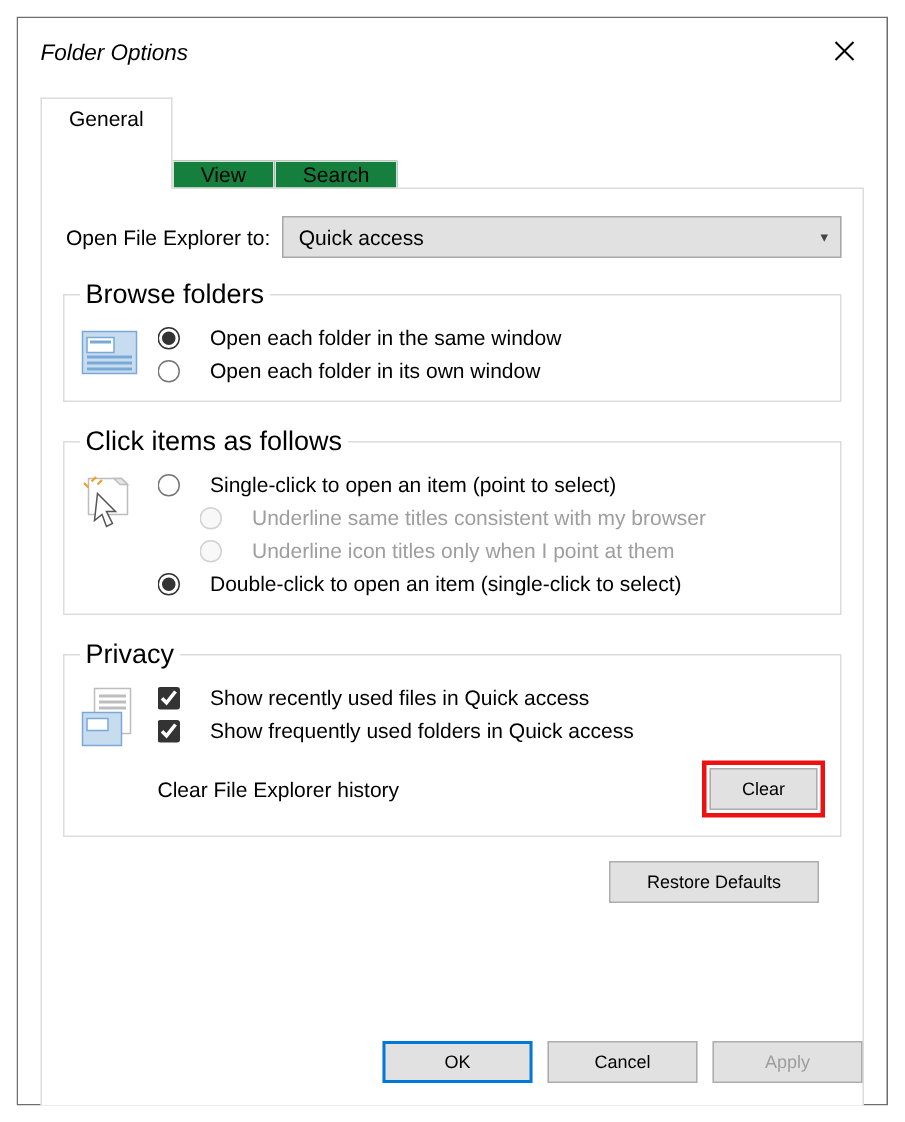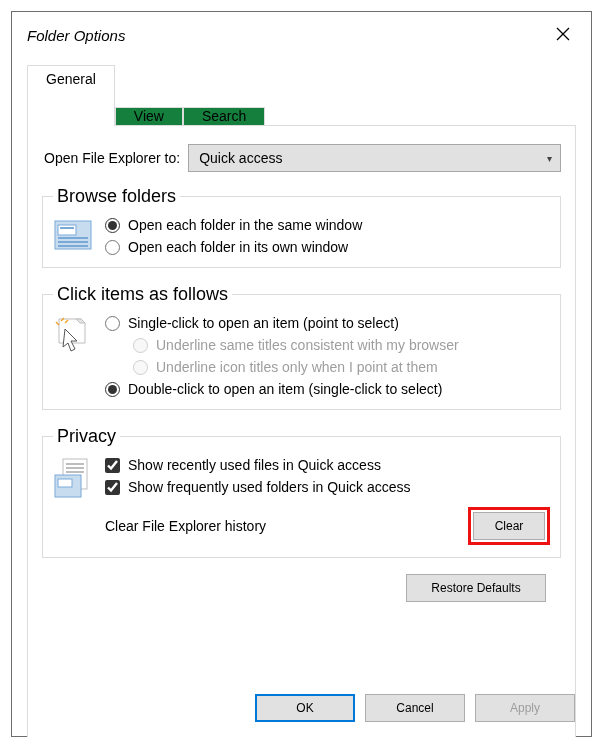"Open each folder in the" label.radio, label.check { gap: 8px -> 20px }
